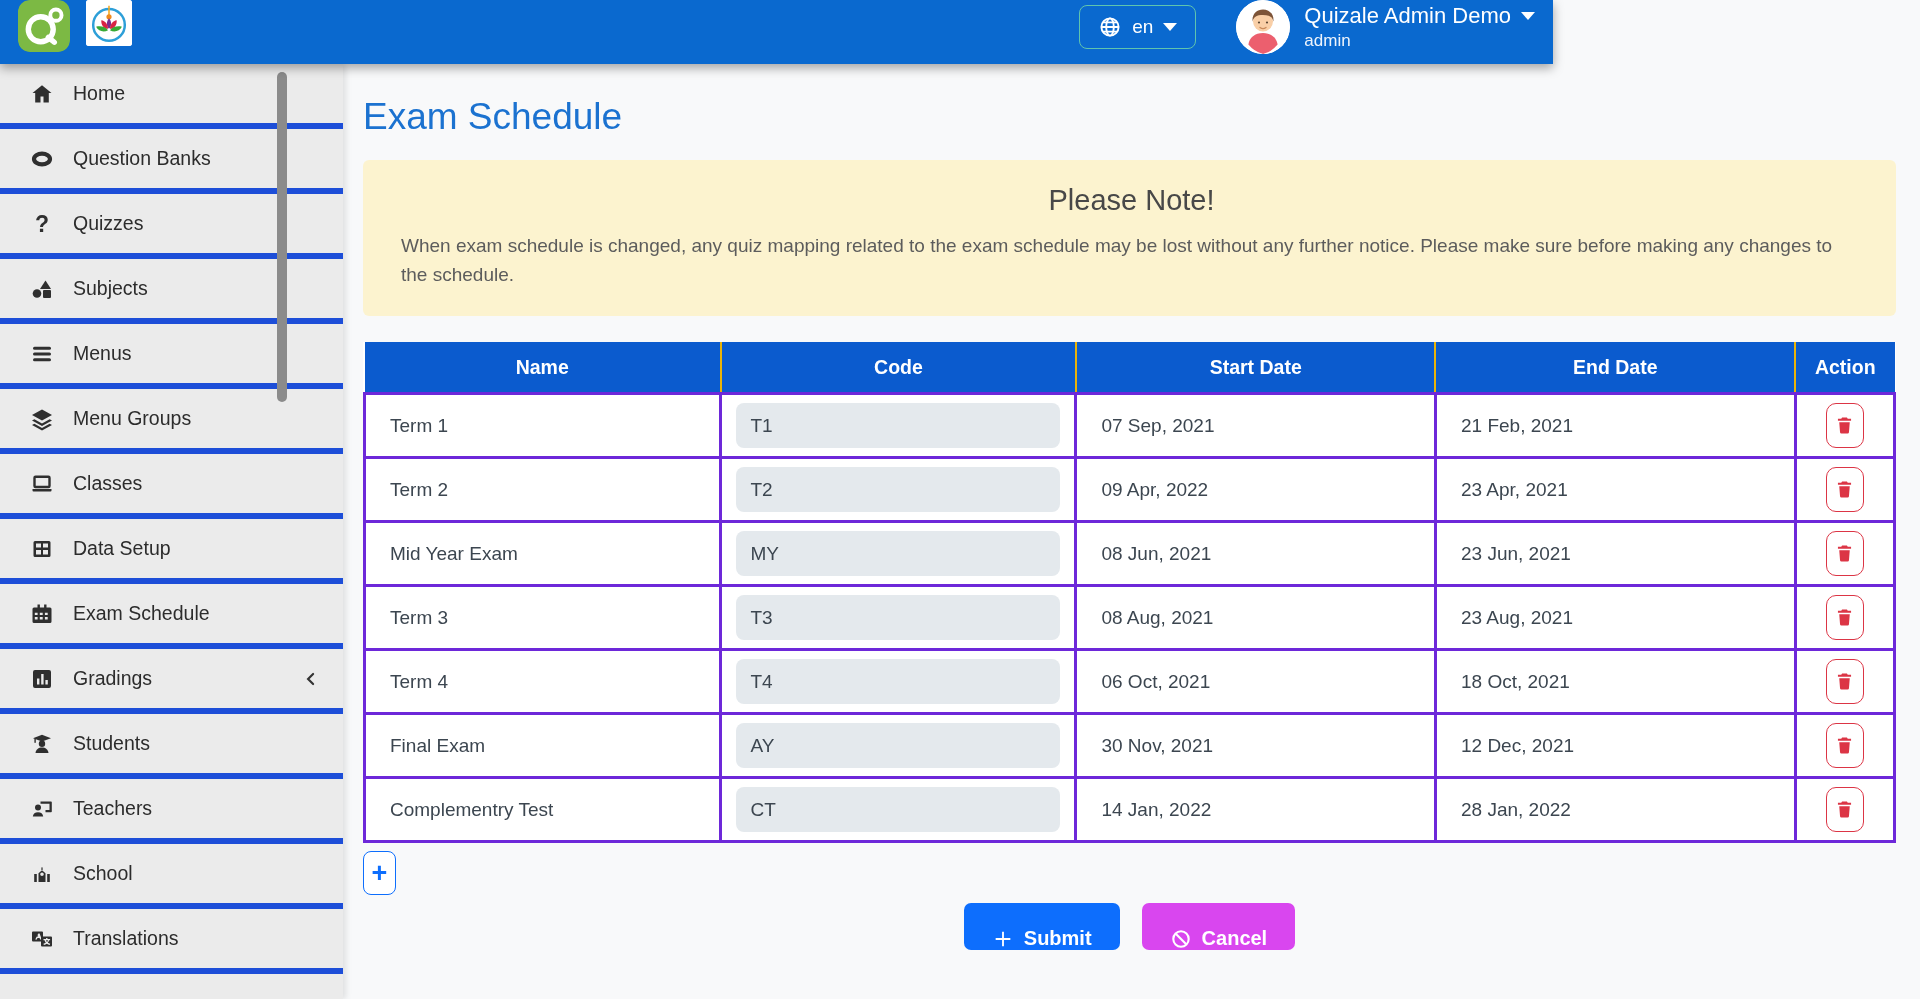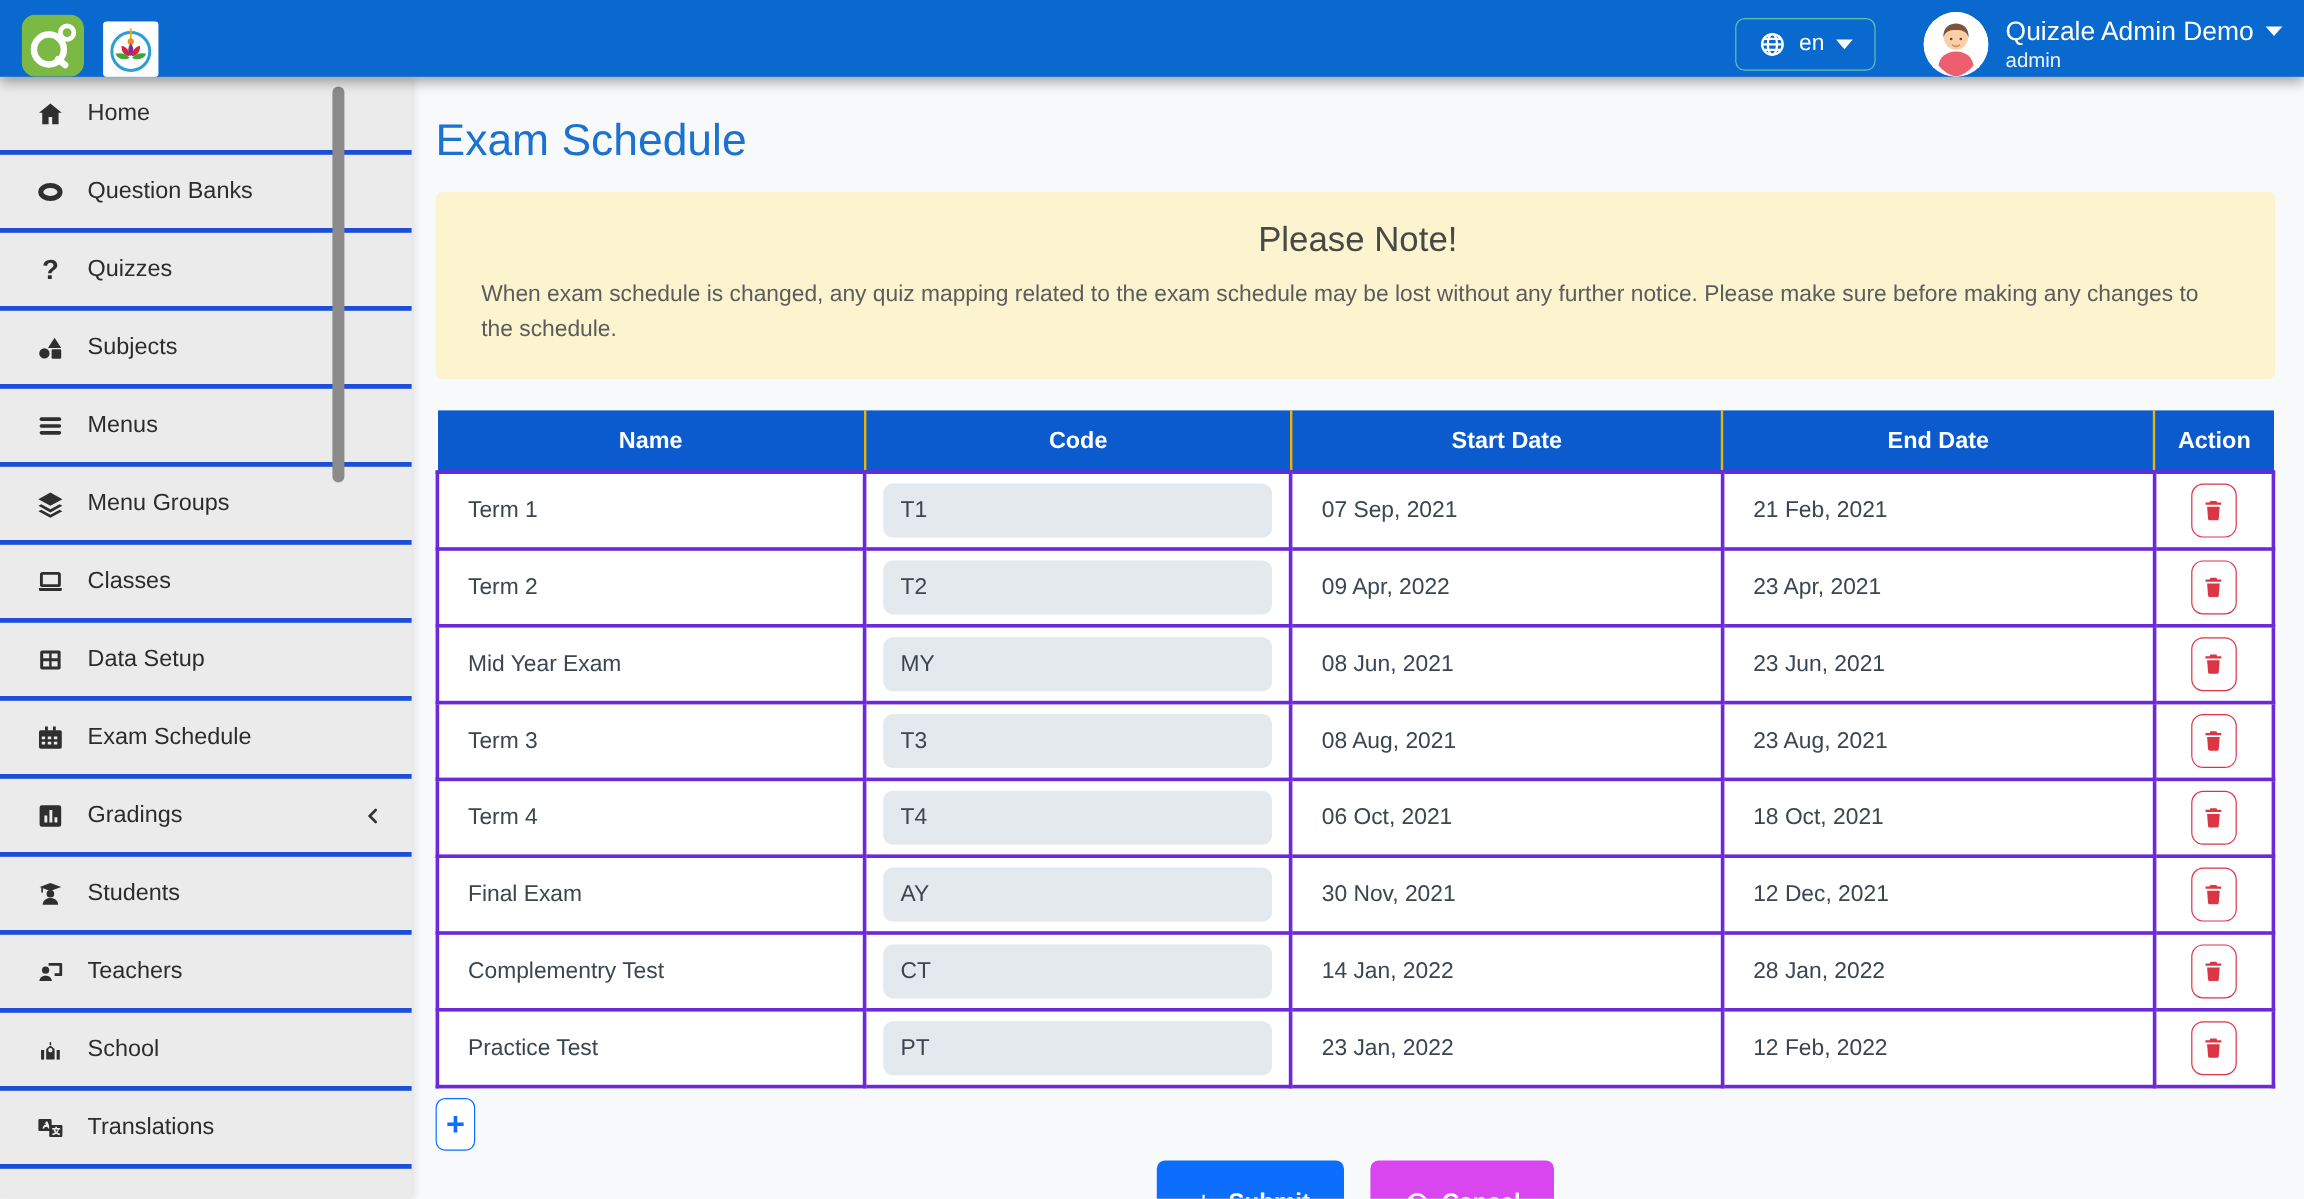"en" .topbar { align-items: flex-end -> flex-start; width: 1920px -> 1553px }
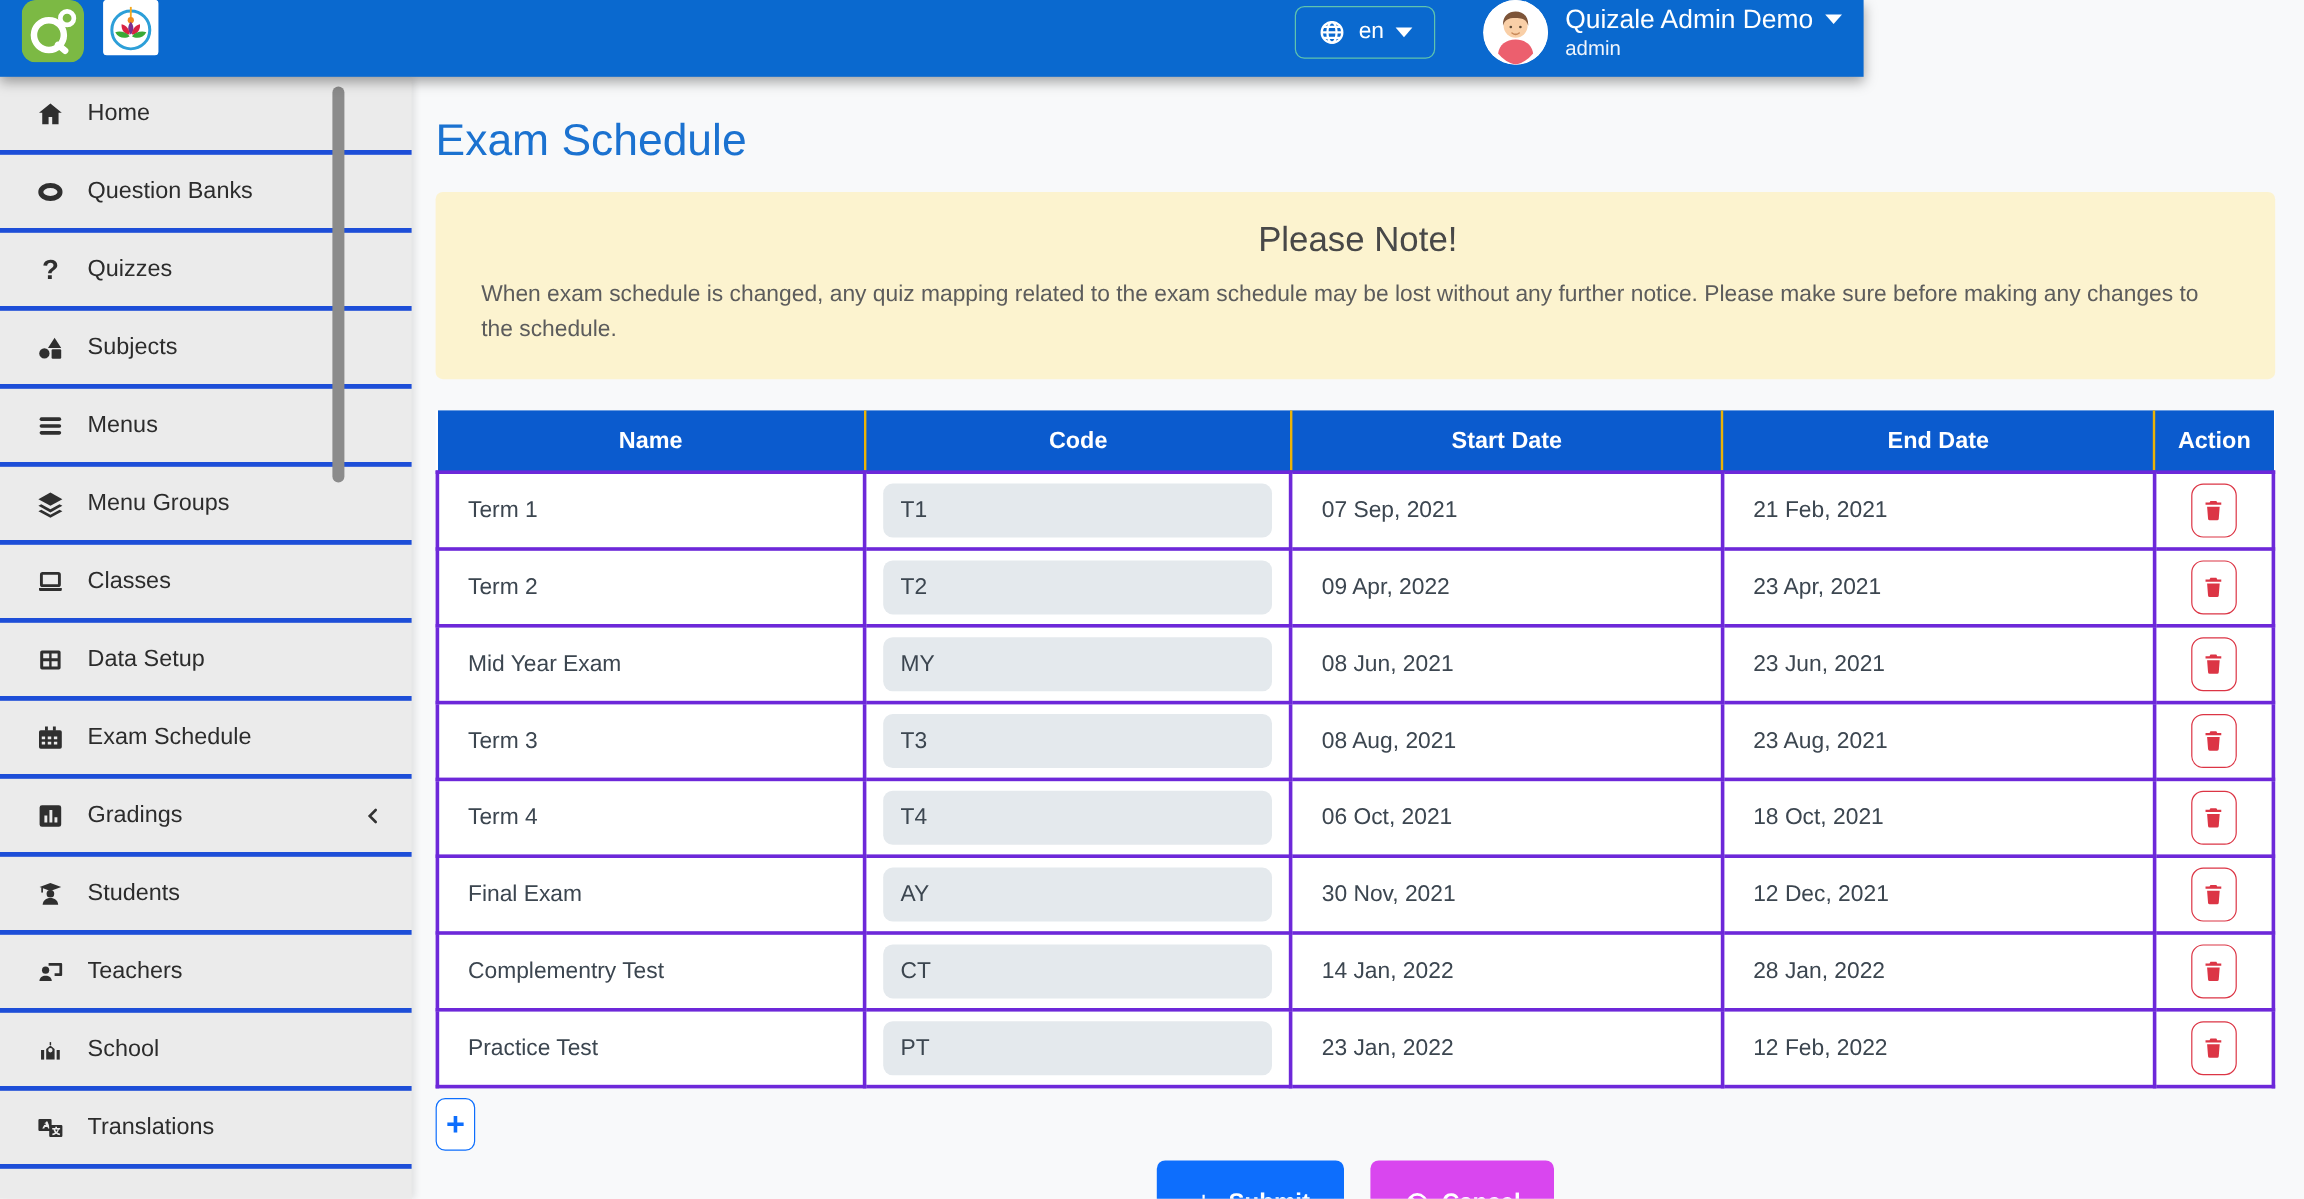"Home" .side-item { border-bottom: 4px solid #1d4ed8 -> 6px solid #1d4ed8 }
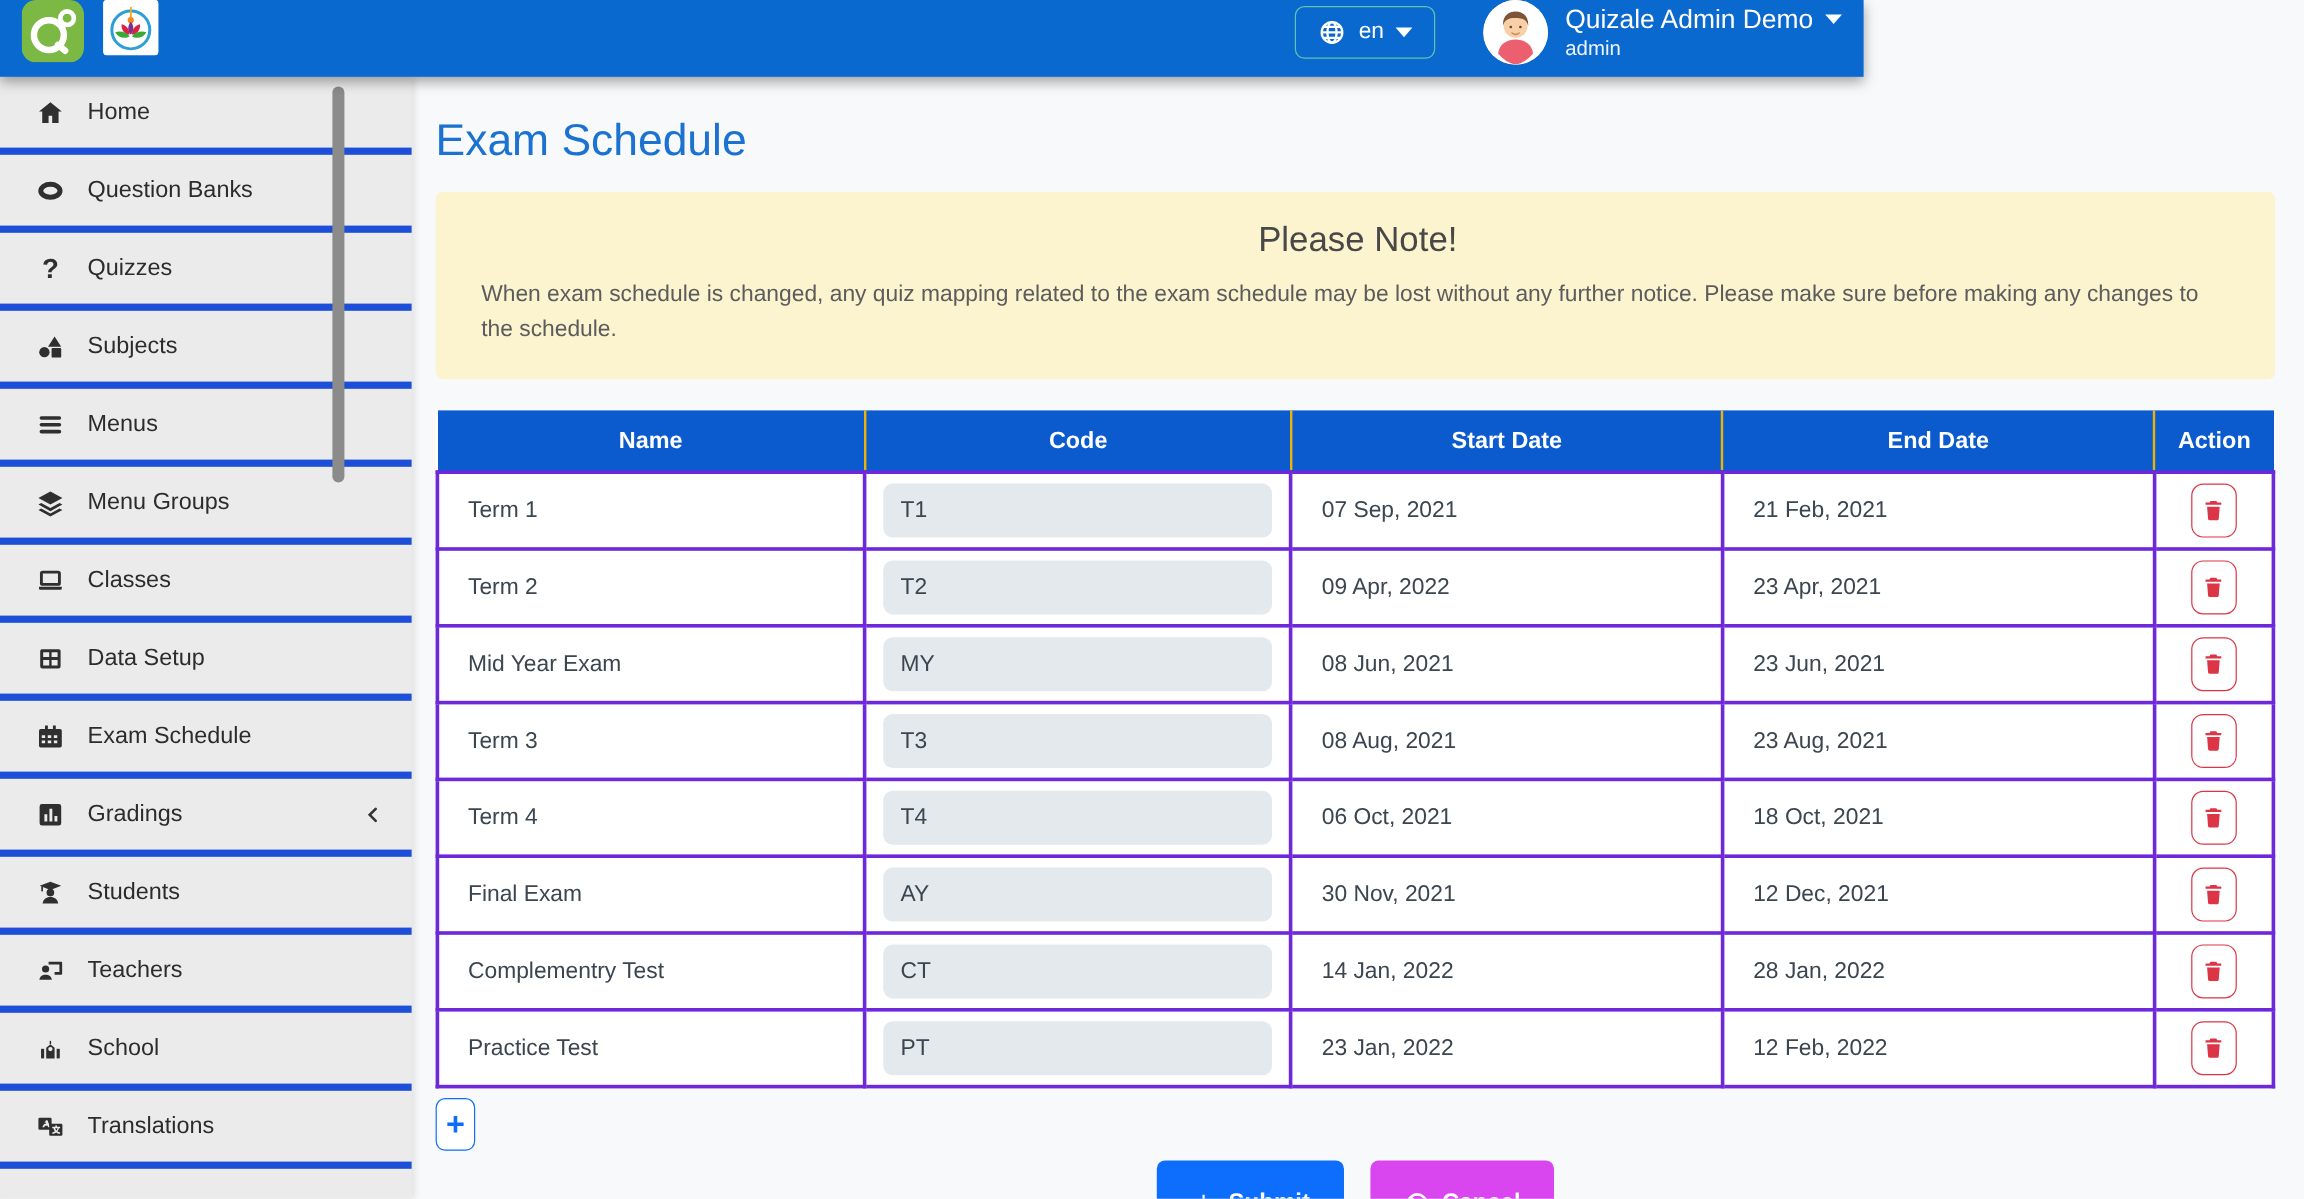"Practice Test" tr { html: <tr> <td>Practice Test</td> <td><input></td> <td>23 Jan, 2022</td> <td>12 Feb, 2022</td> <td><button> <svg> <path></path> <path></path> </svg> </button></td> </tr> -> none }
